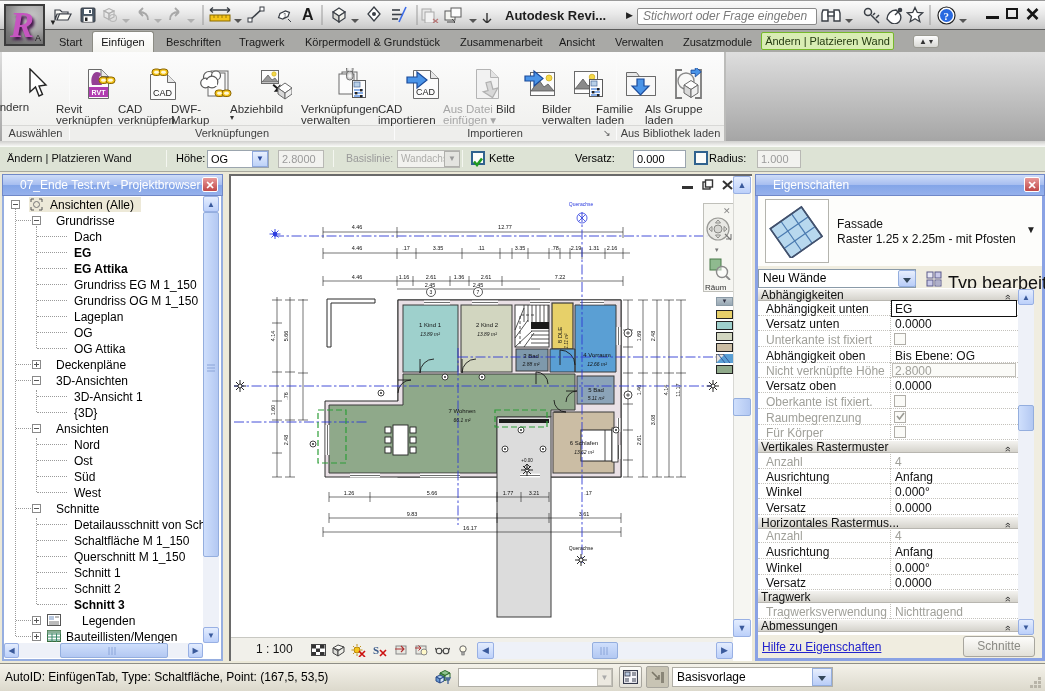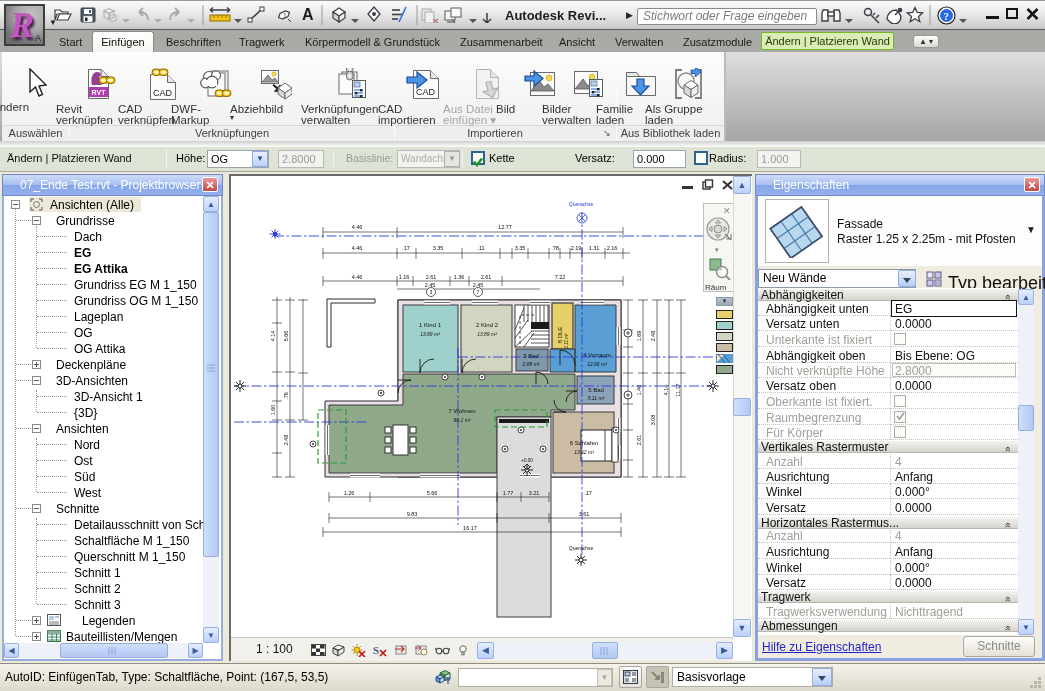"Schnitt 3" div.tx { font-weight: normal -> bold }
